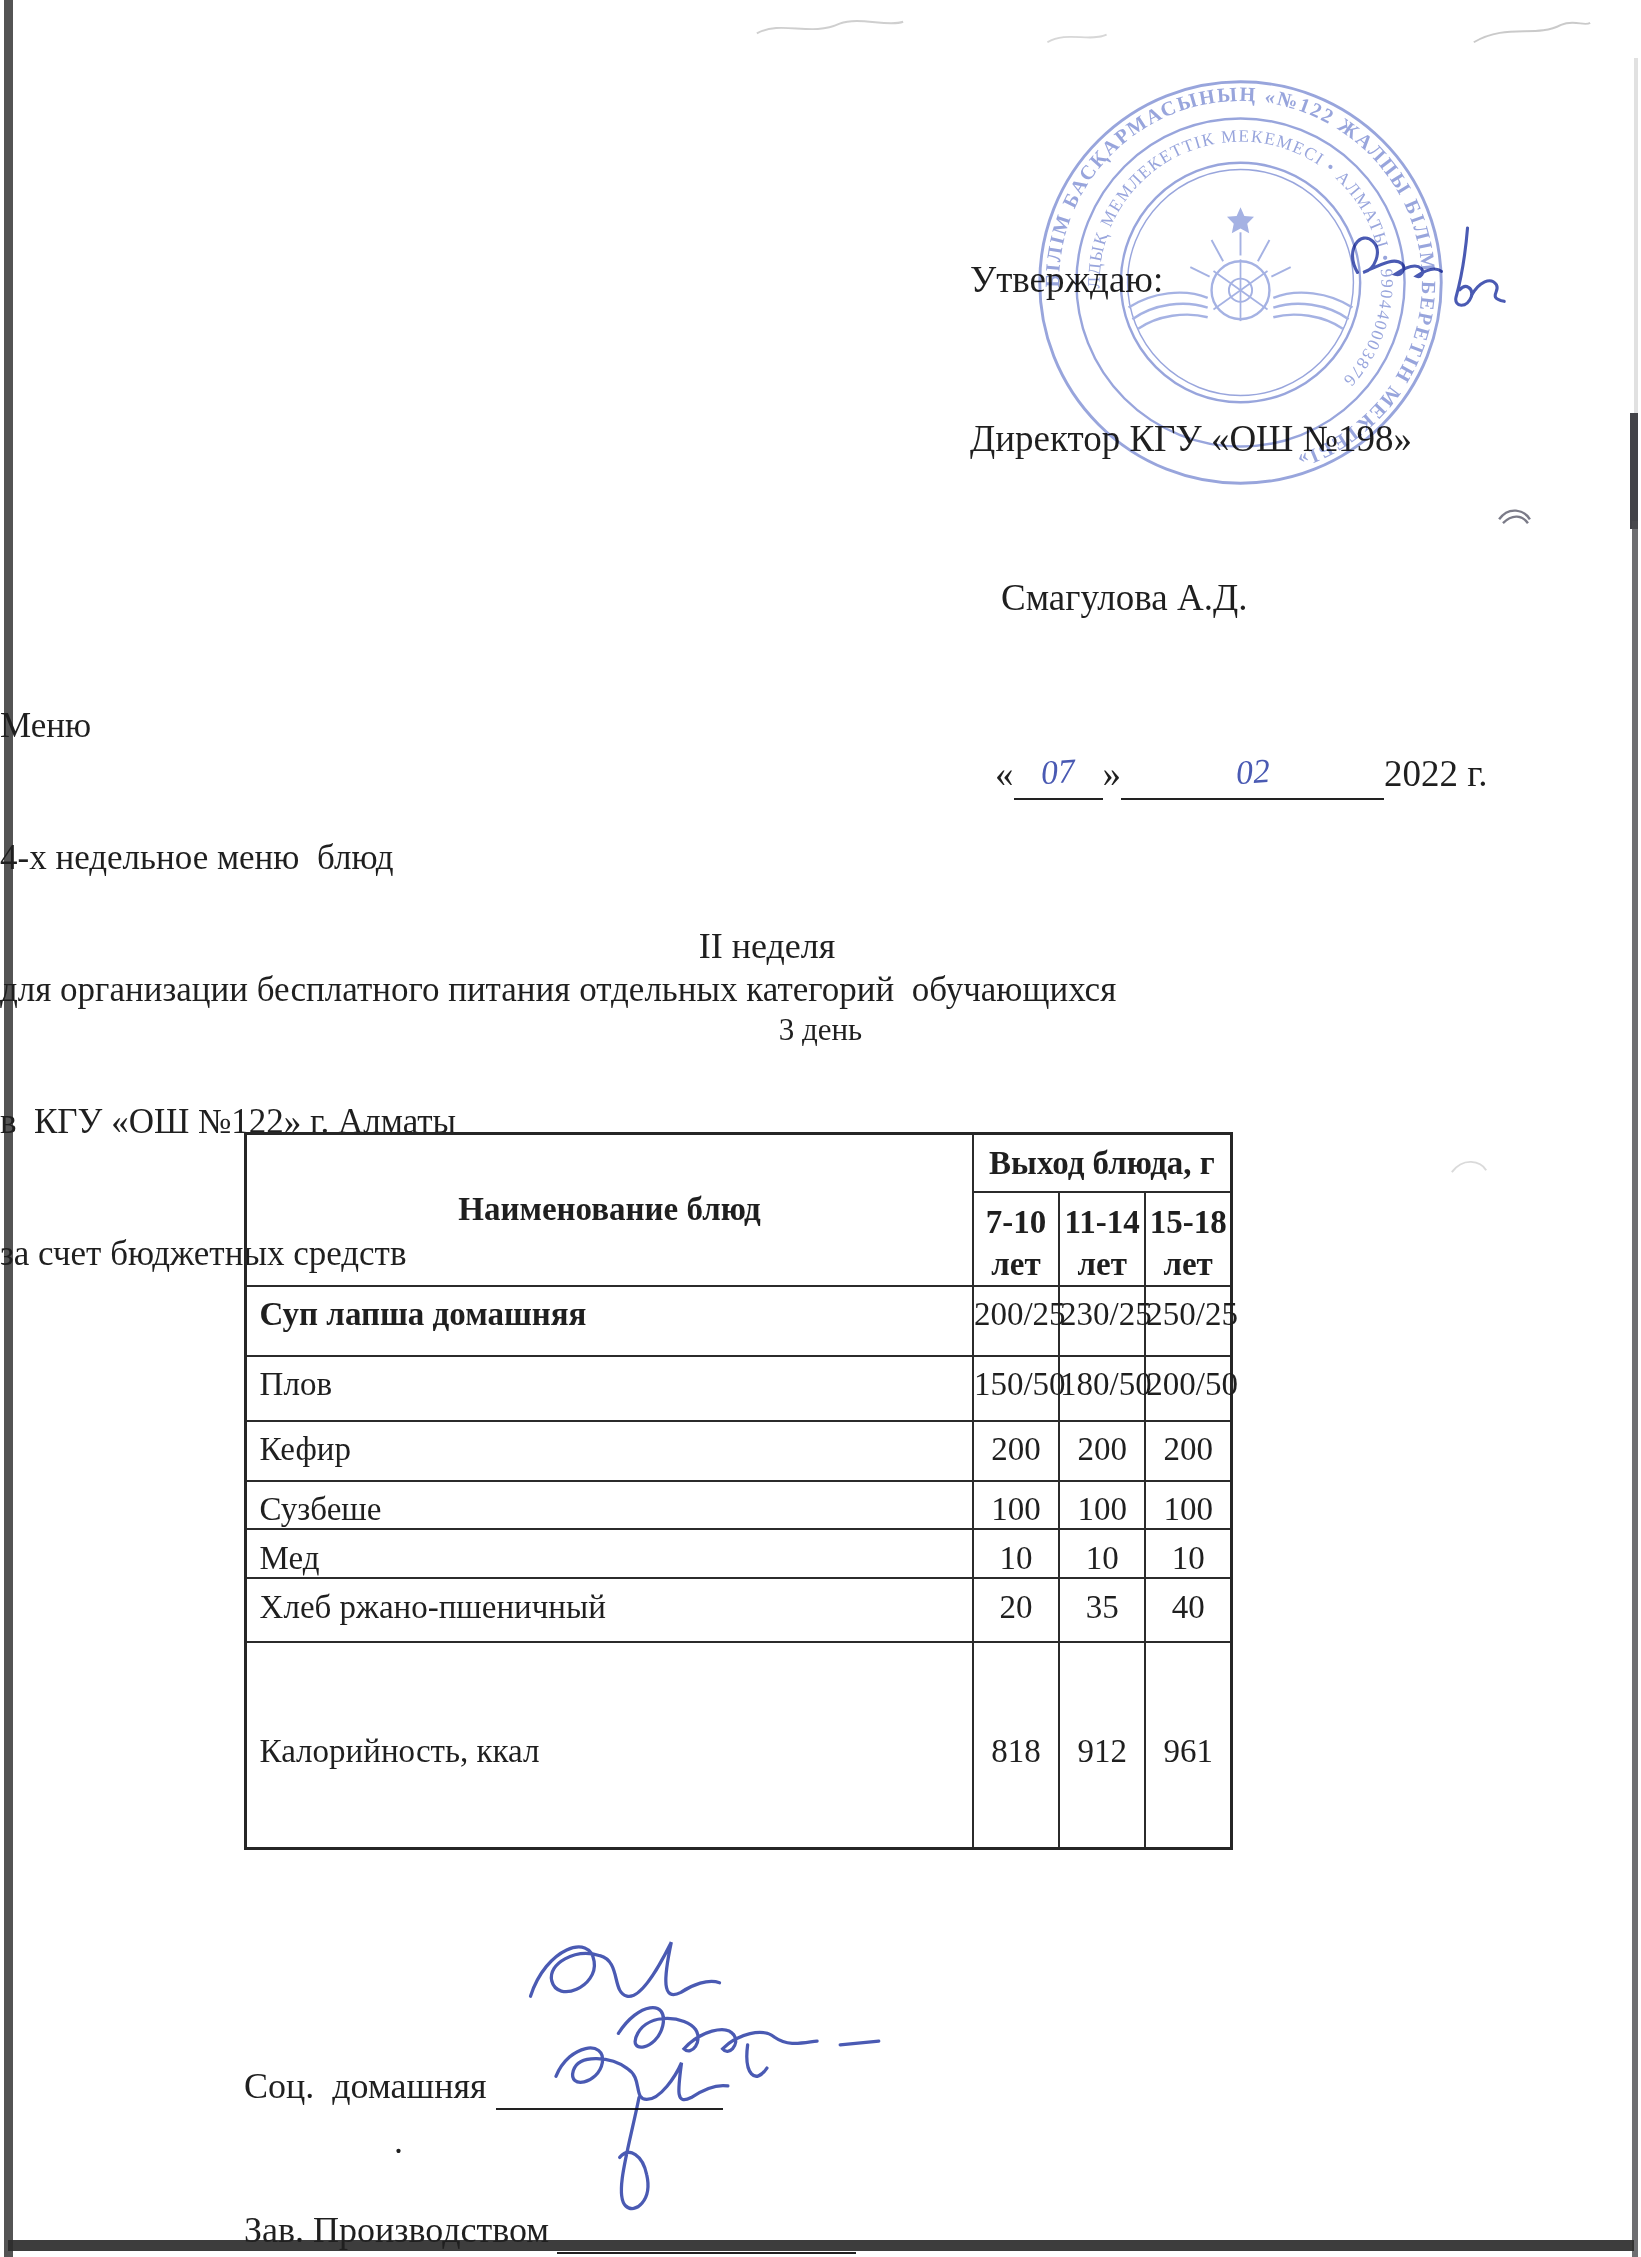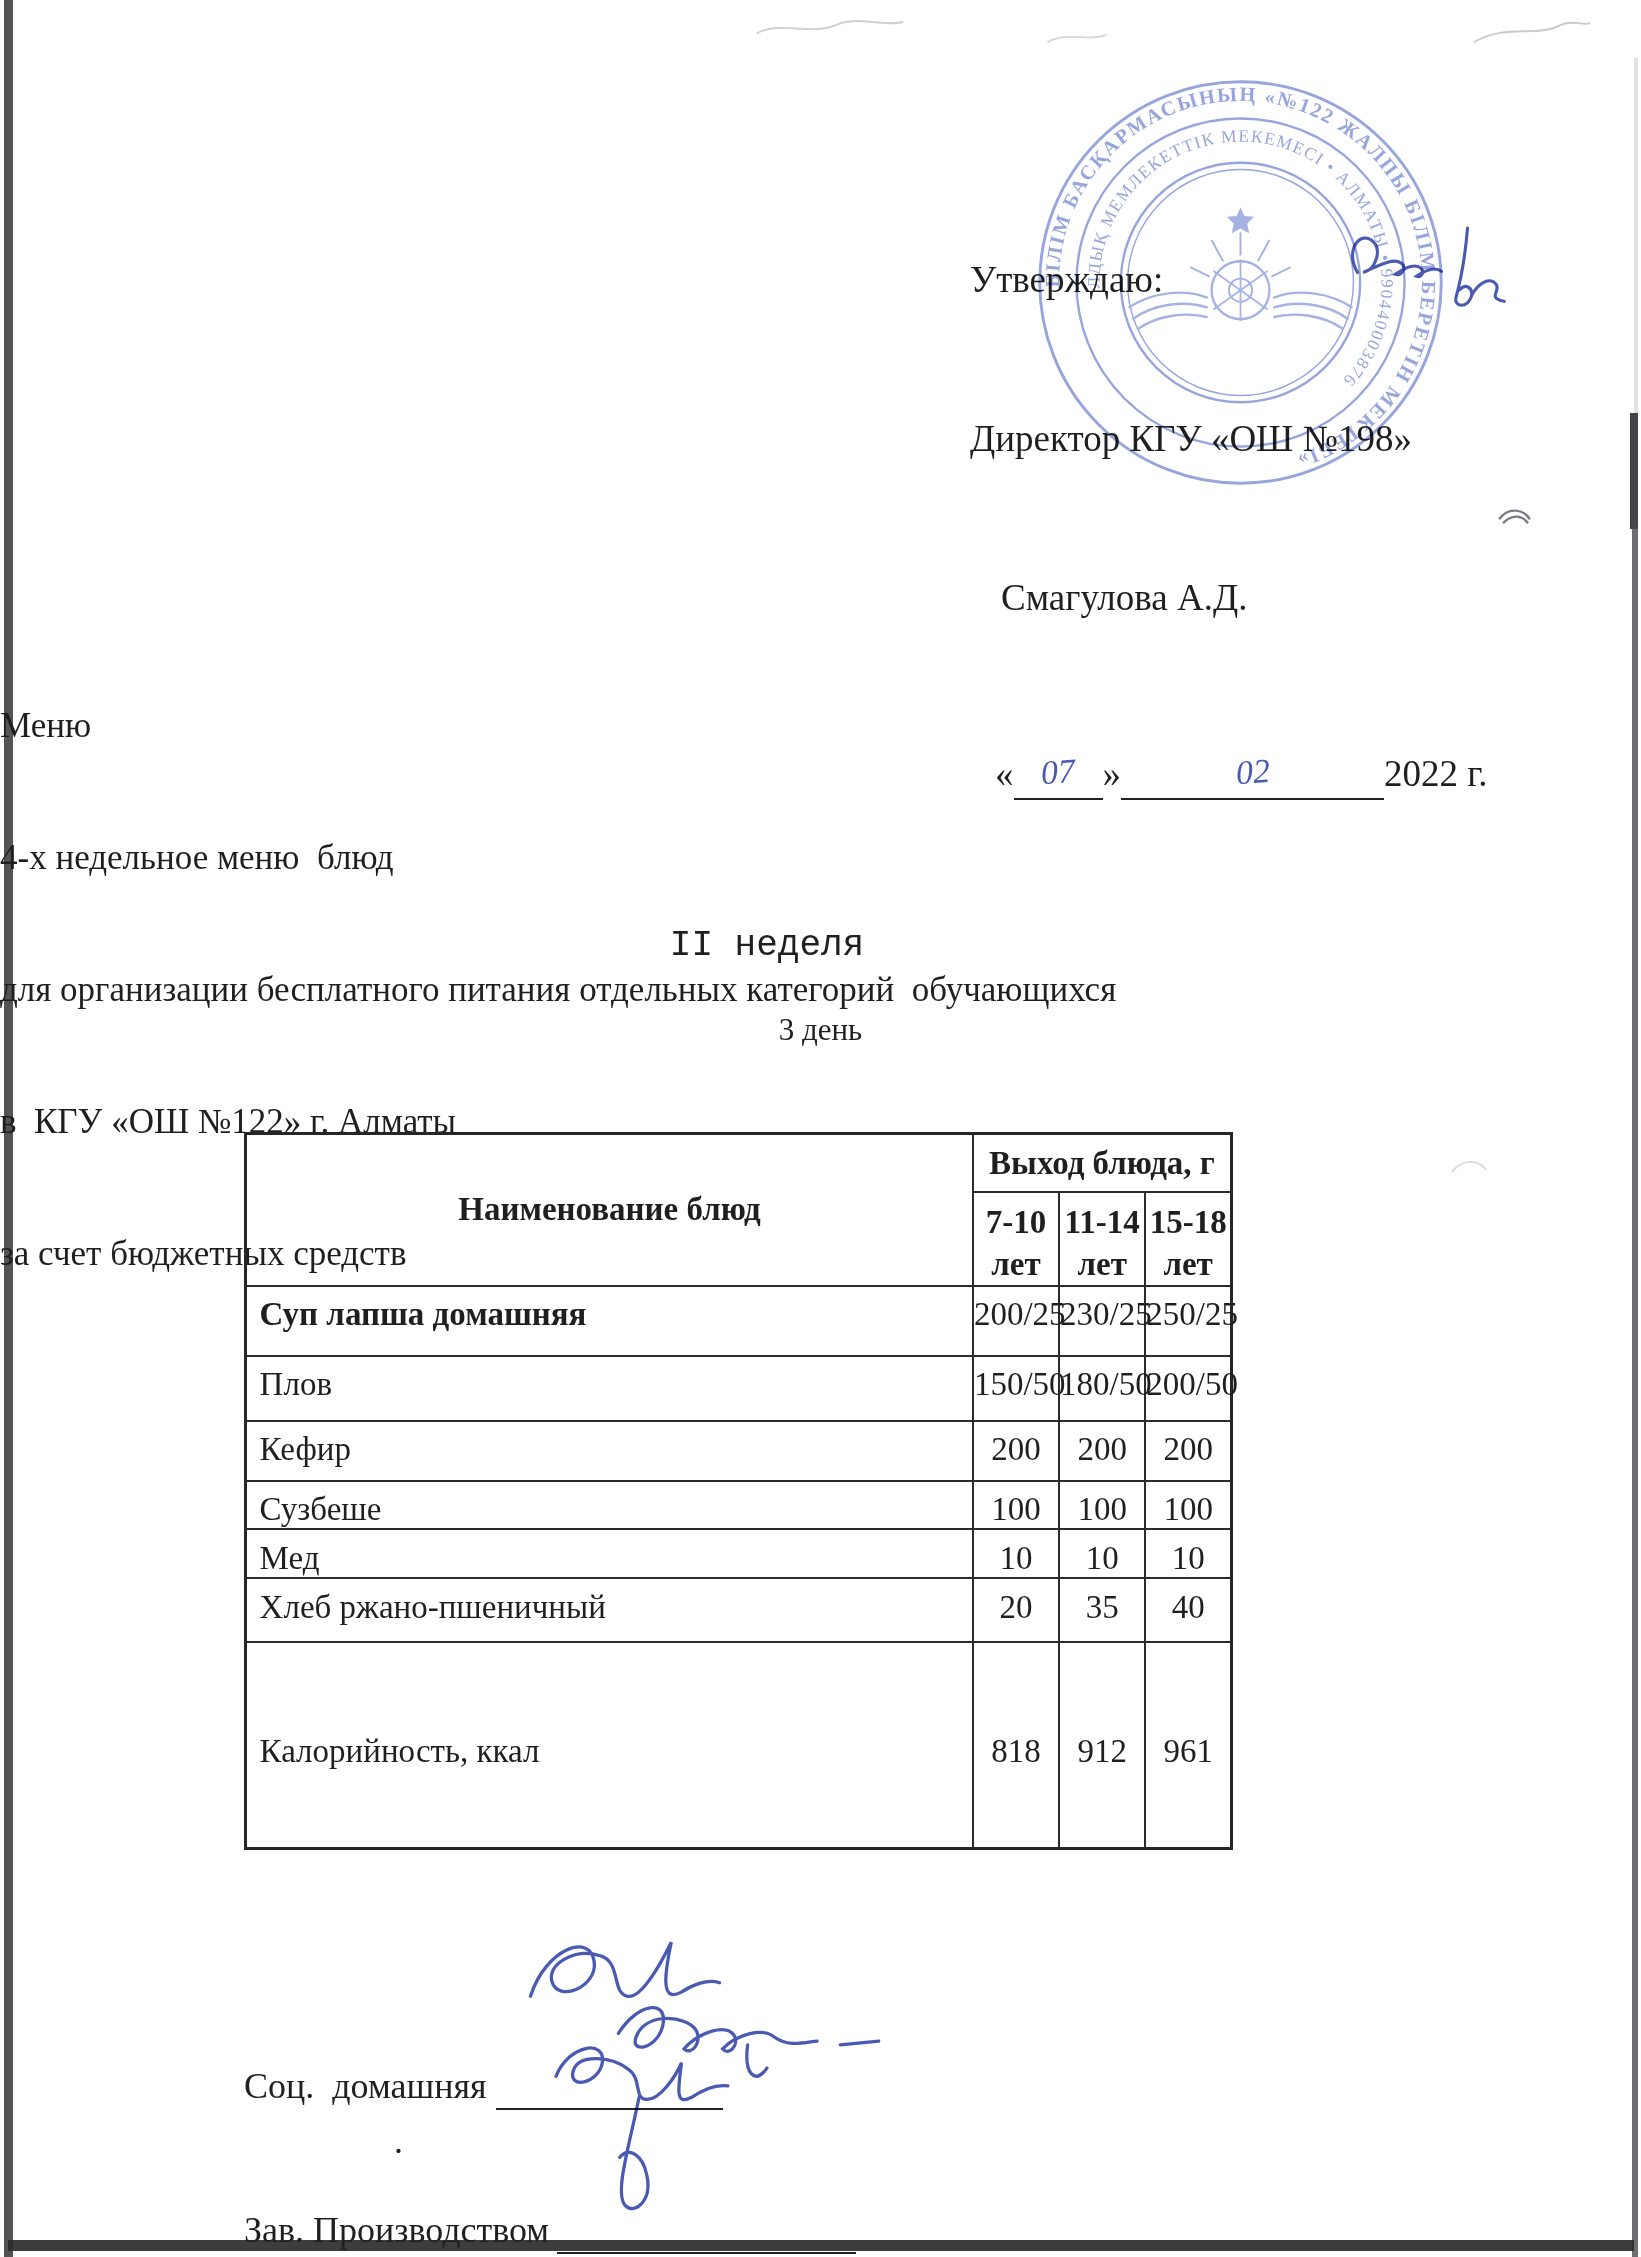"II неделя" .week { font-family: Liberation Mono, monospace -> none }
